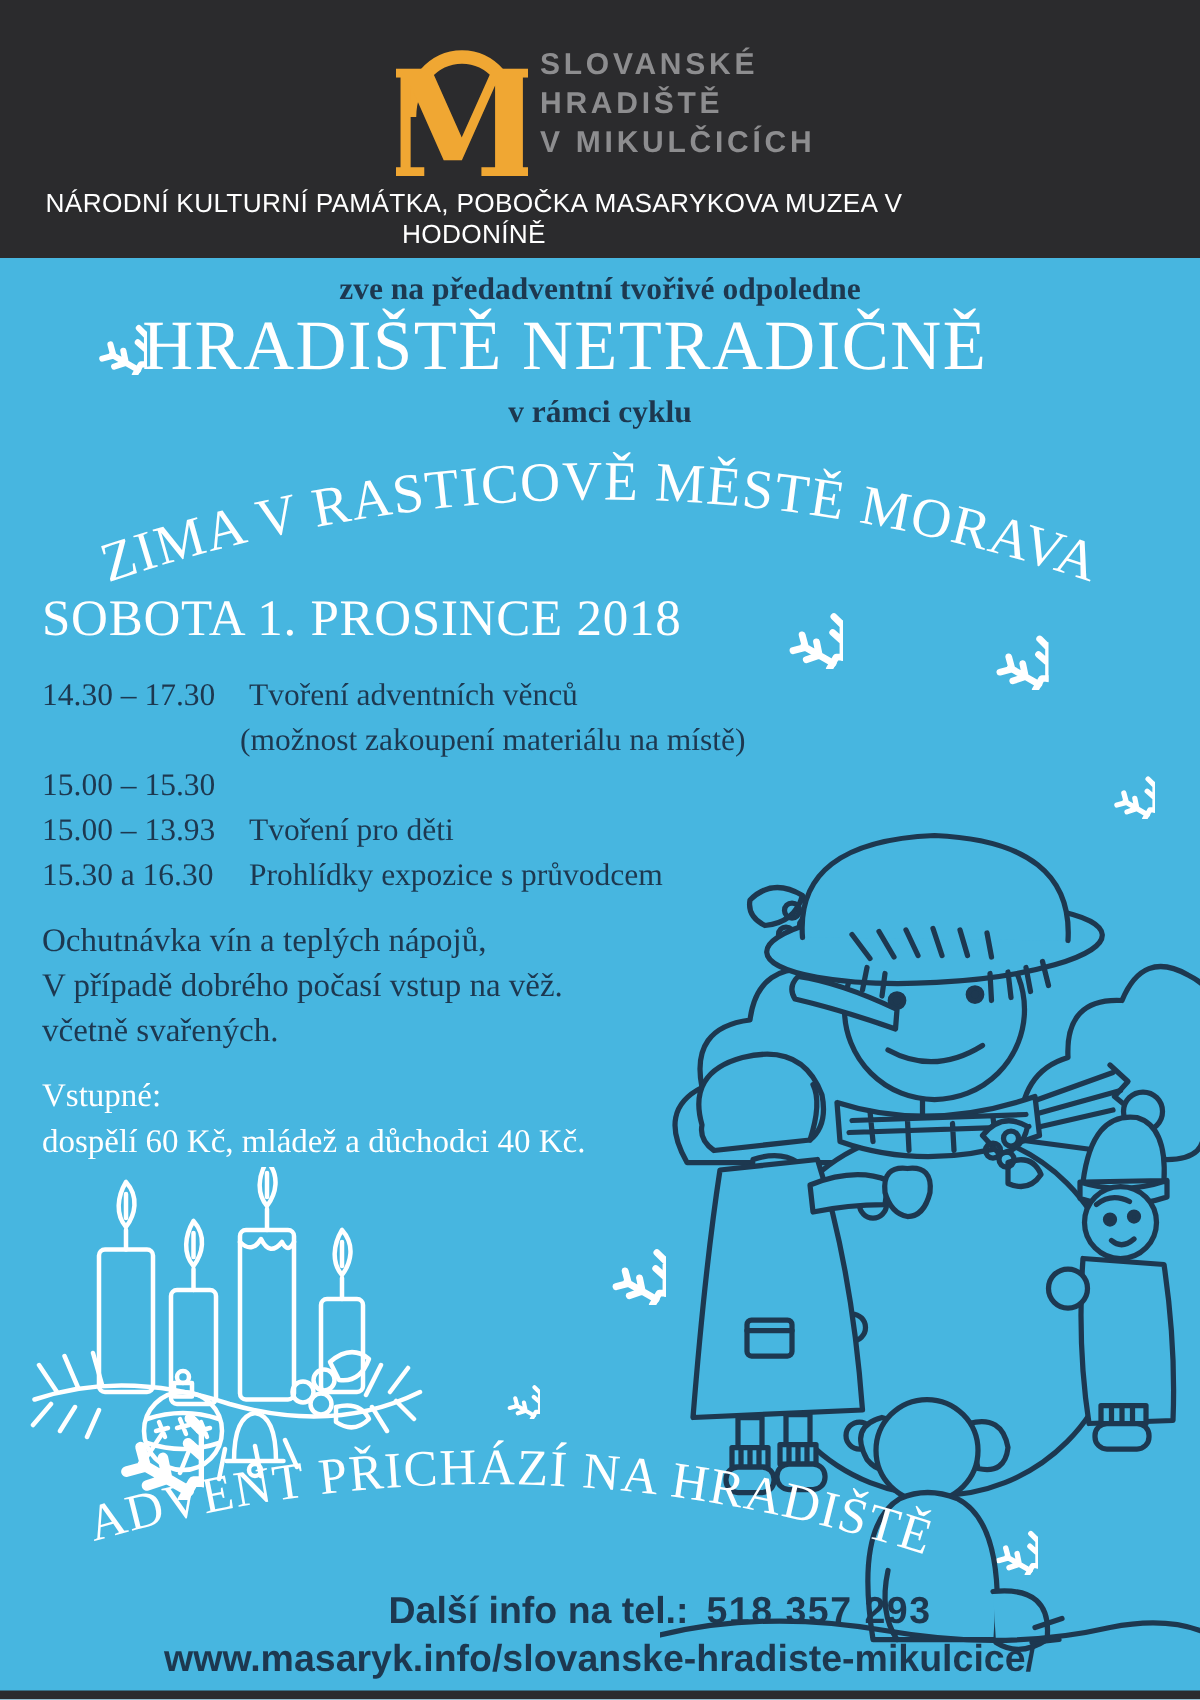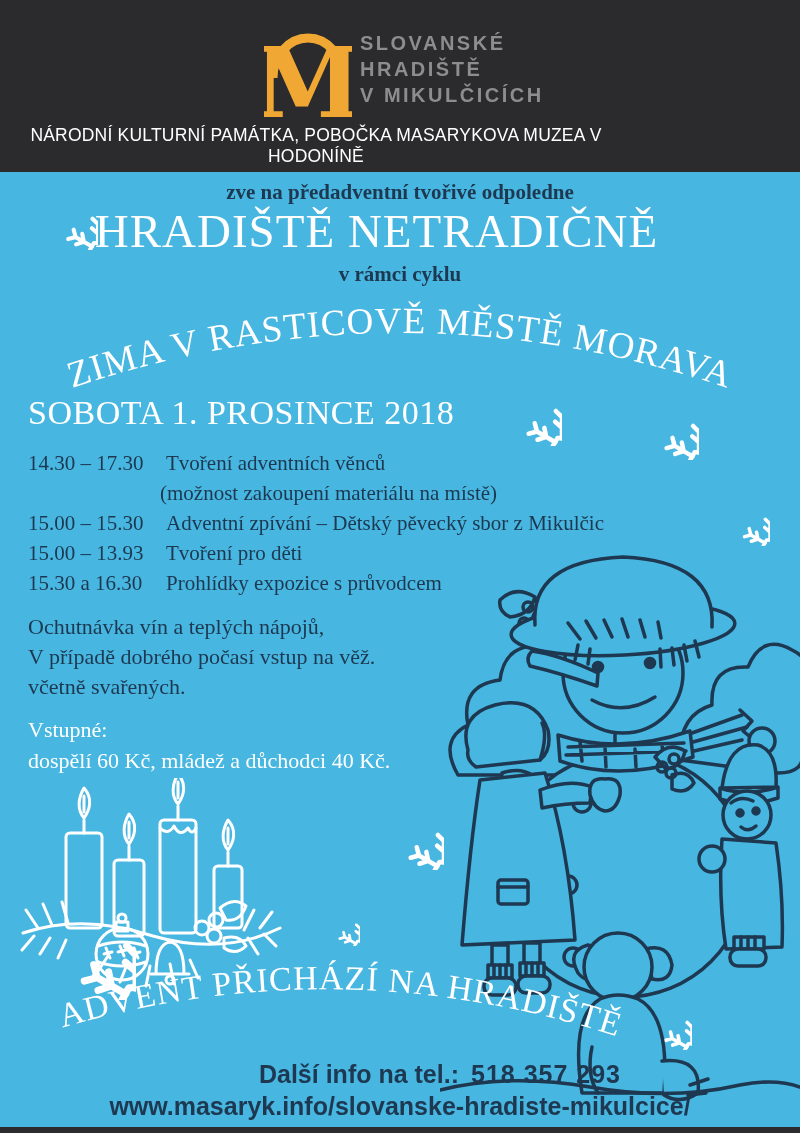"Adventní zpívání – Dětský pěvecký" span { html: <span>Adventní zpívání – Dětský pěvecký sbor z Mikulčic</span> -> none }
